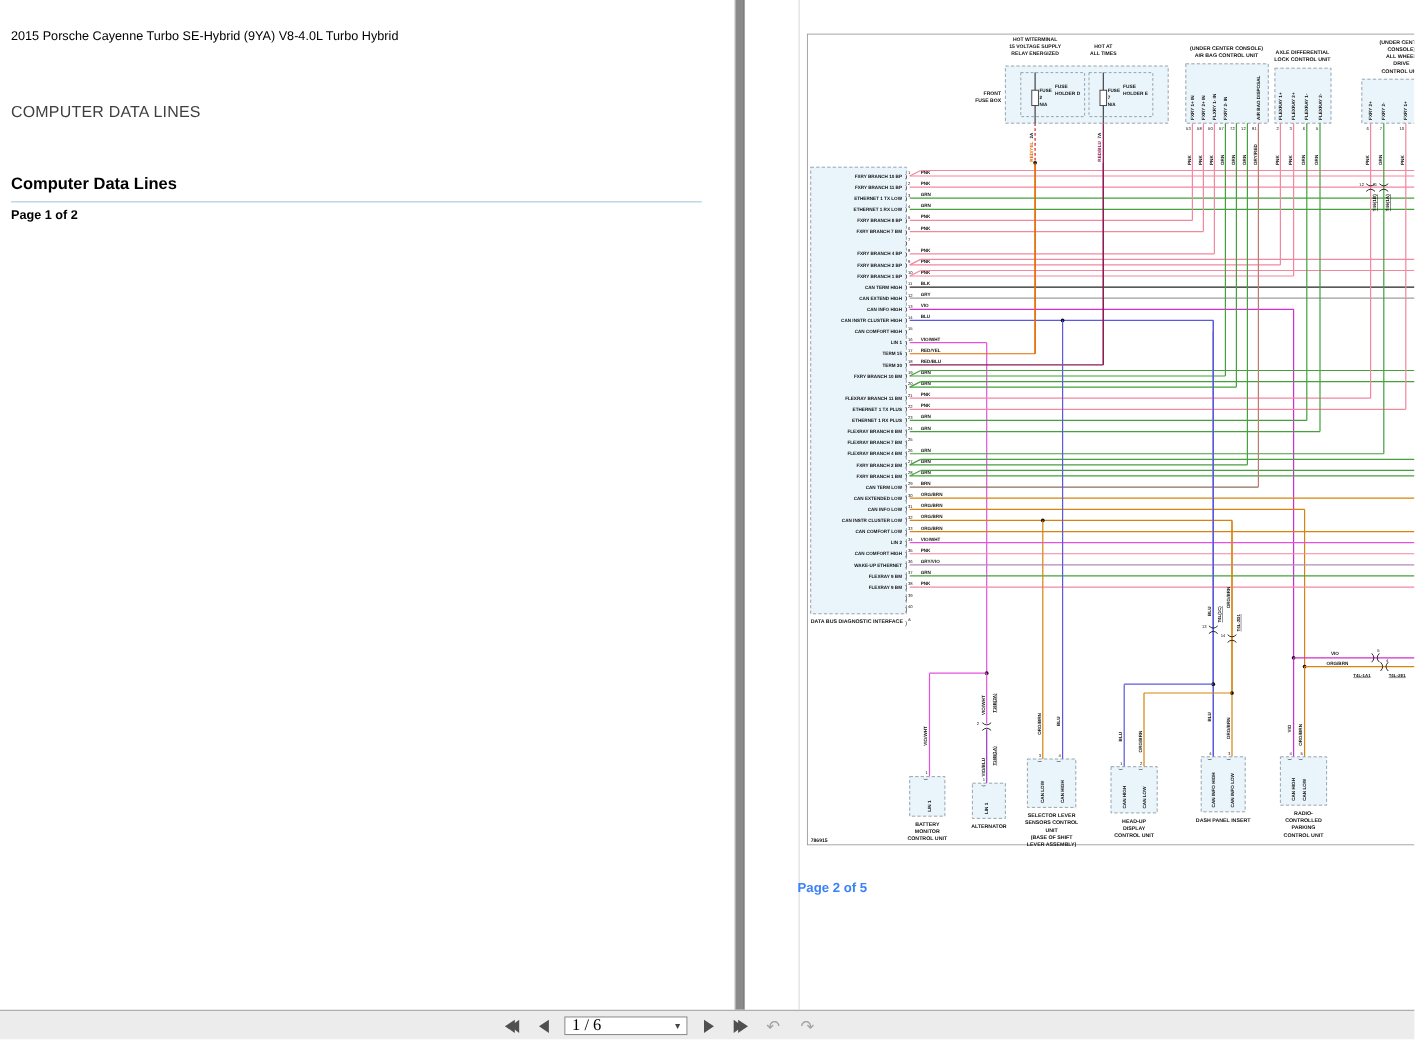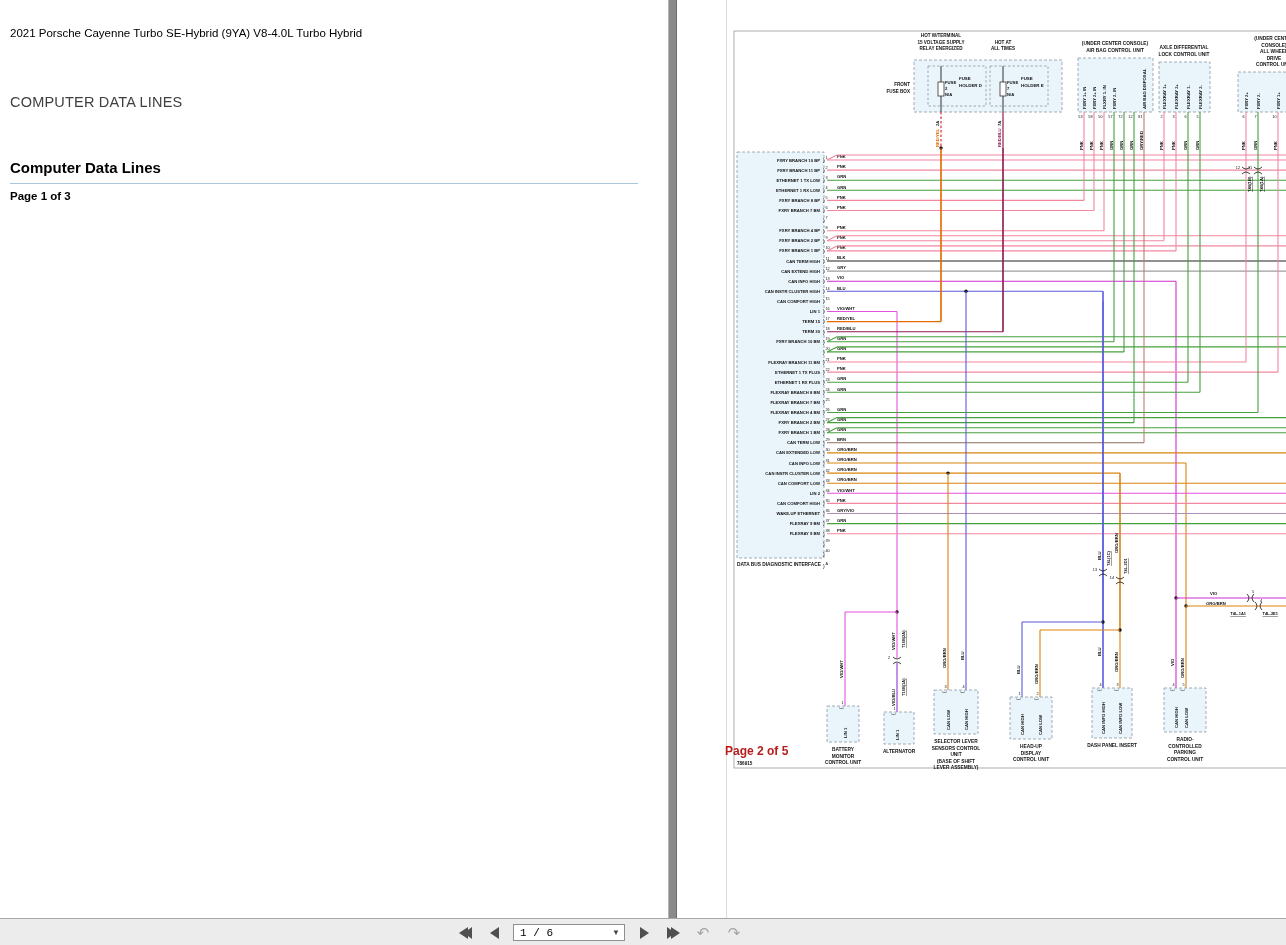"2021 Porsche Cayenne Turbo SE-Hybrid" div { text: 2021 -> 2015 }
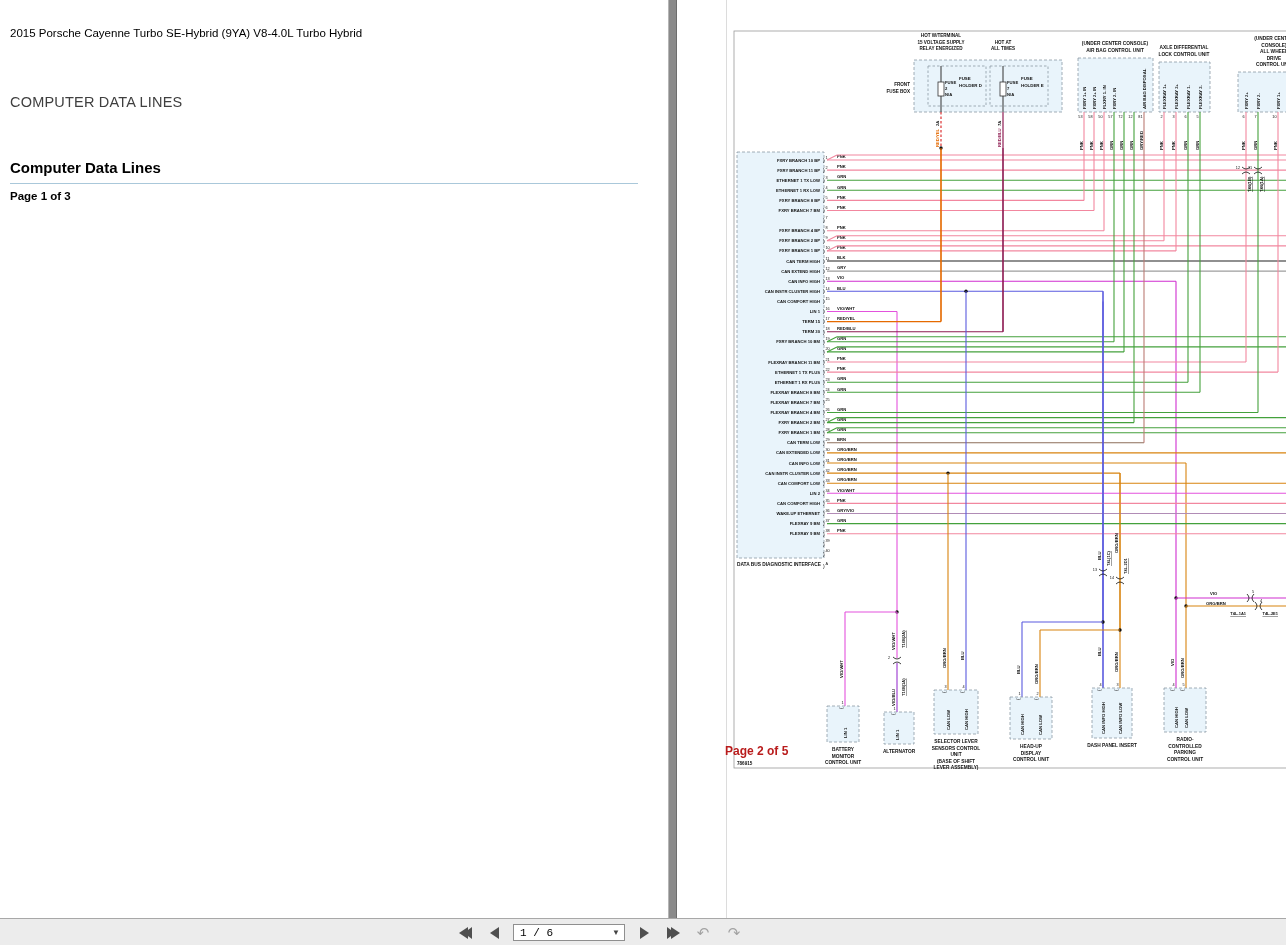"Page 1 of 3" div.page-note { text: 3 -> 2 }
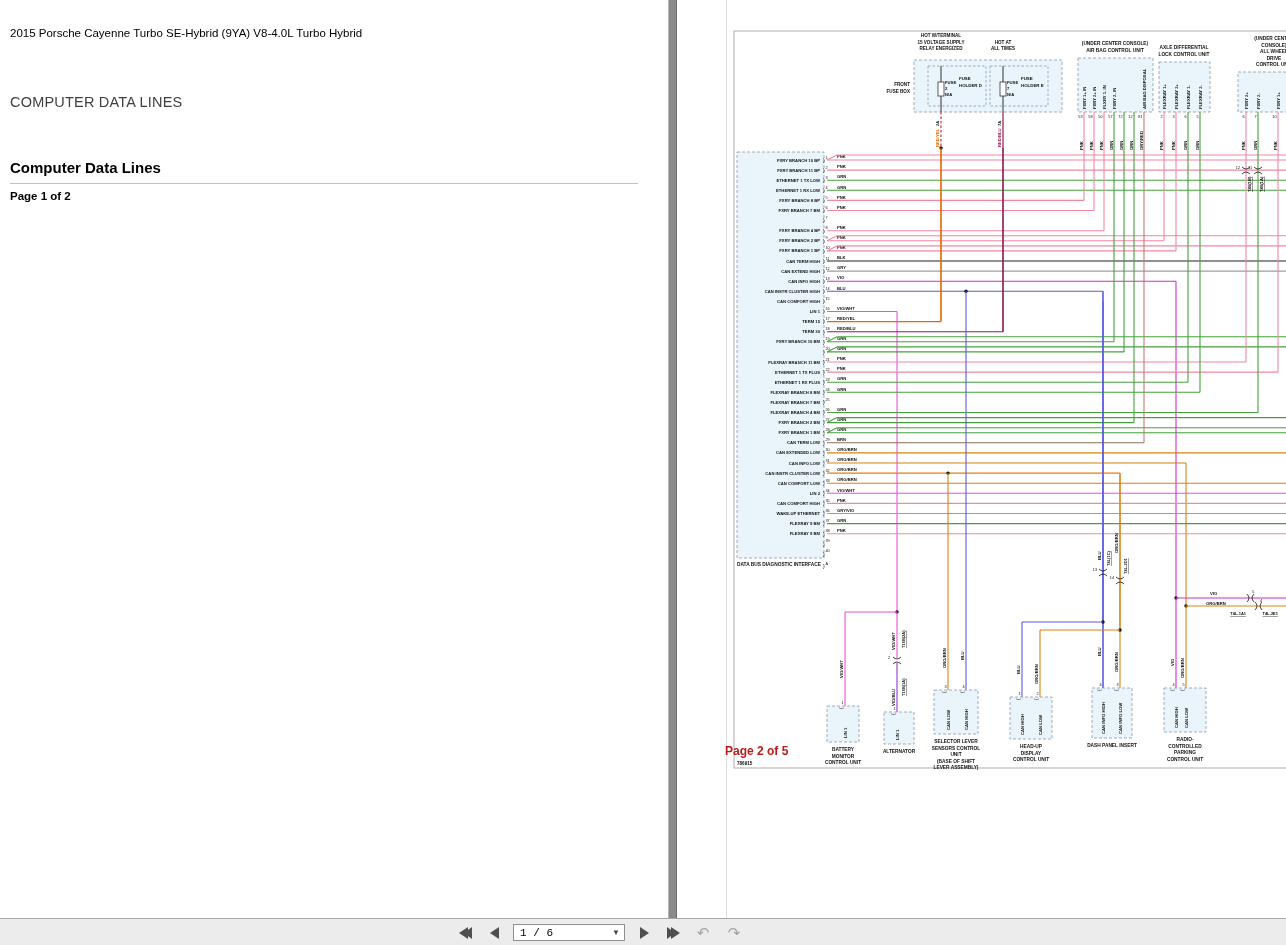"Page 2 of 5" .diagram-page-label { color: #b91c1c -> #3b82f6; top: 744px -> 800px }
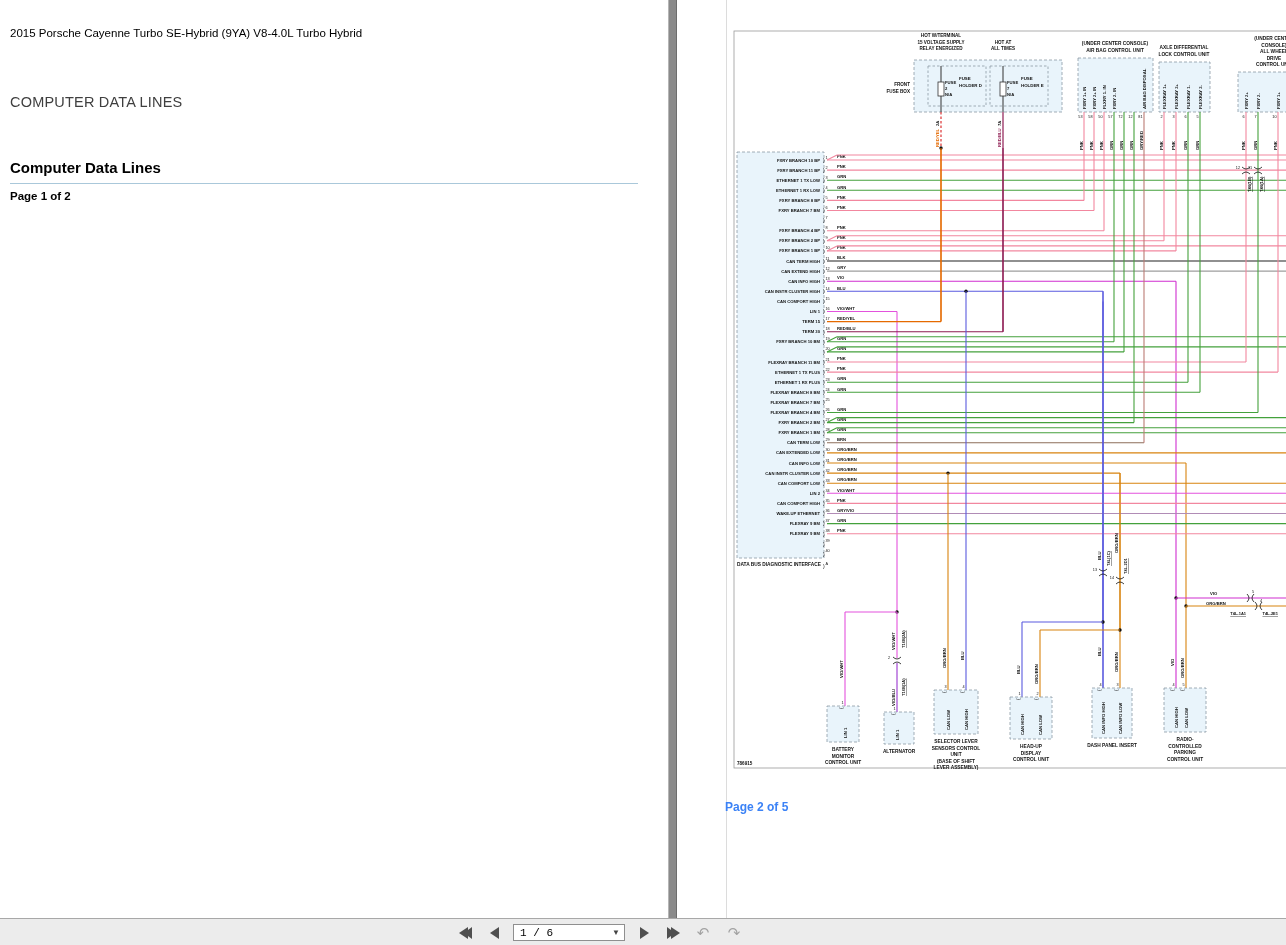"1 / 6" .page-box input { font-family: Liberation Mono, monospace -> Liberation Serif, serif; font-size: 11px -> 15px }
